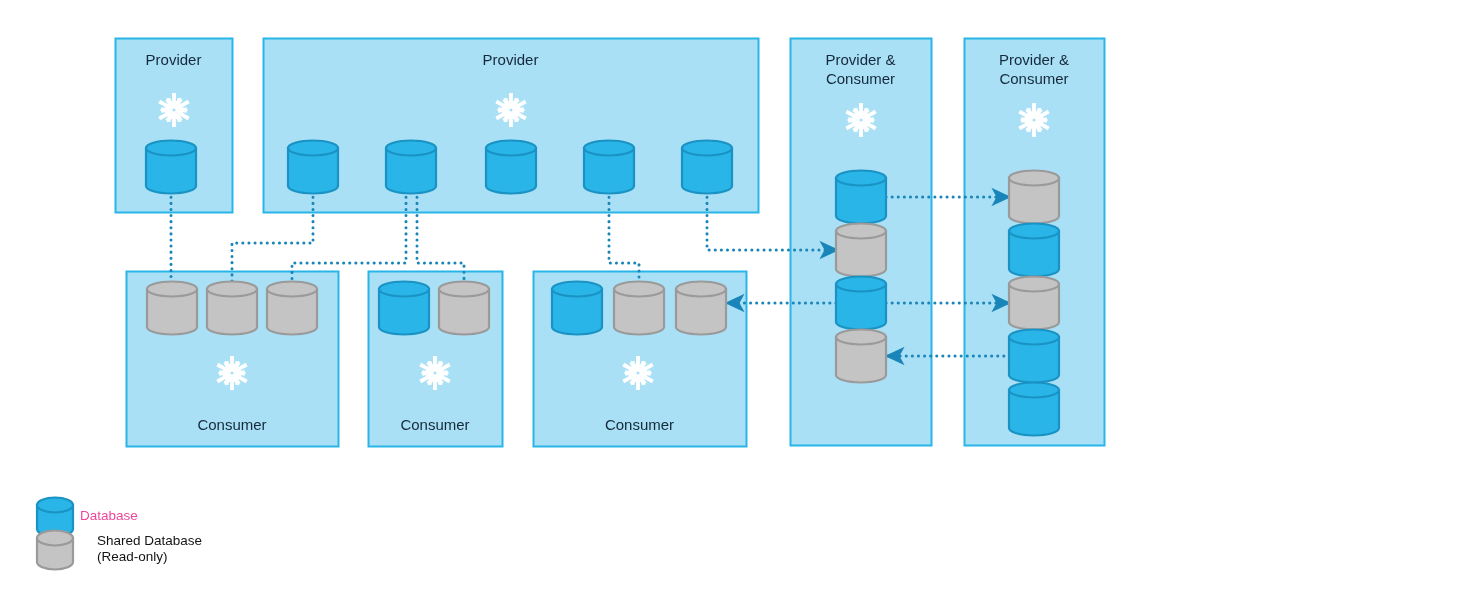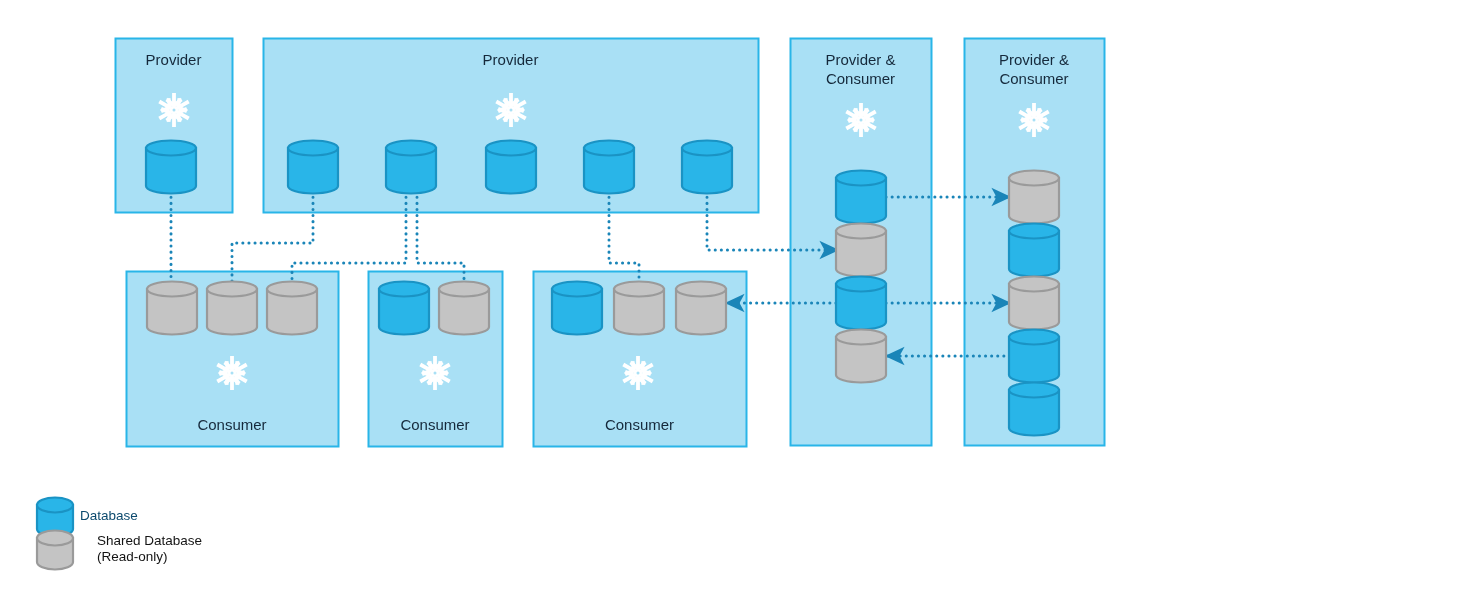"Database" div.legend-text { color: #0c4a6e -> #ec4899 }
